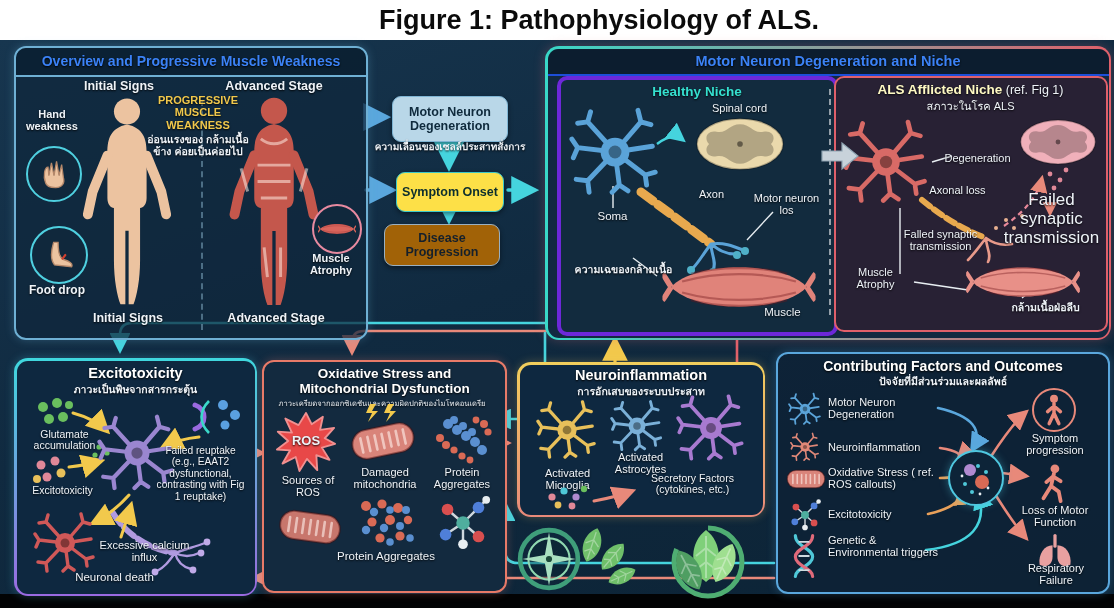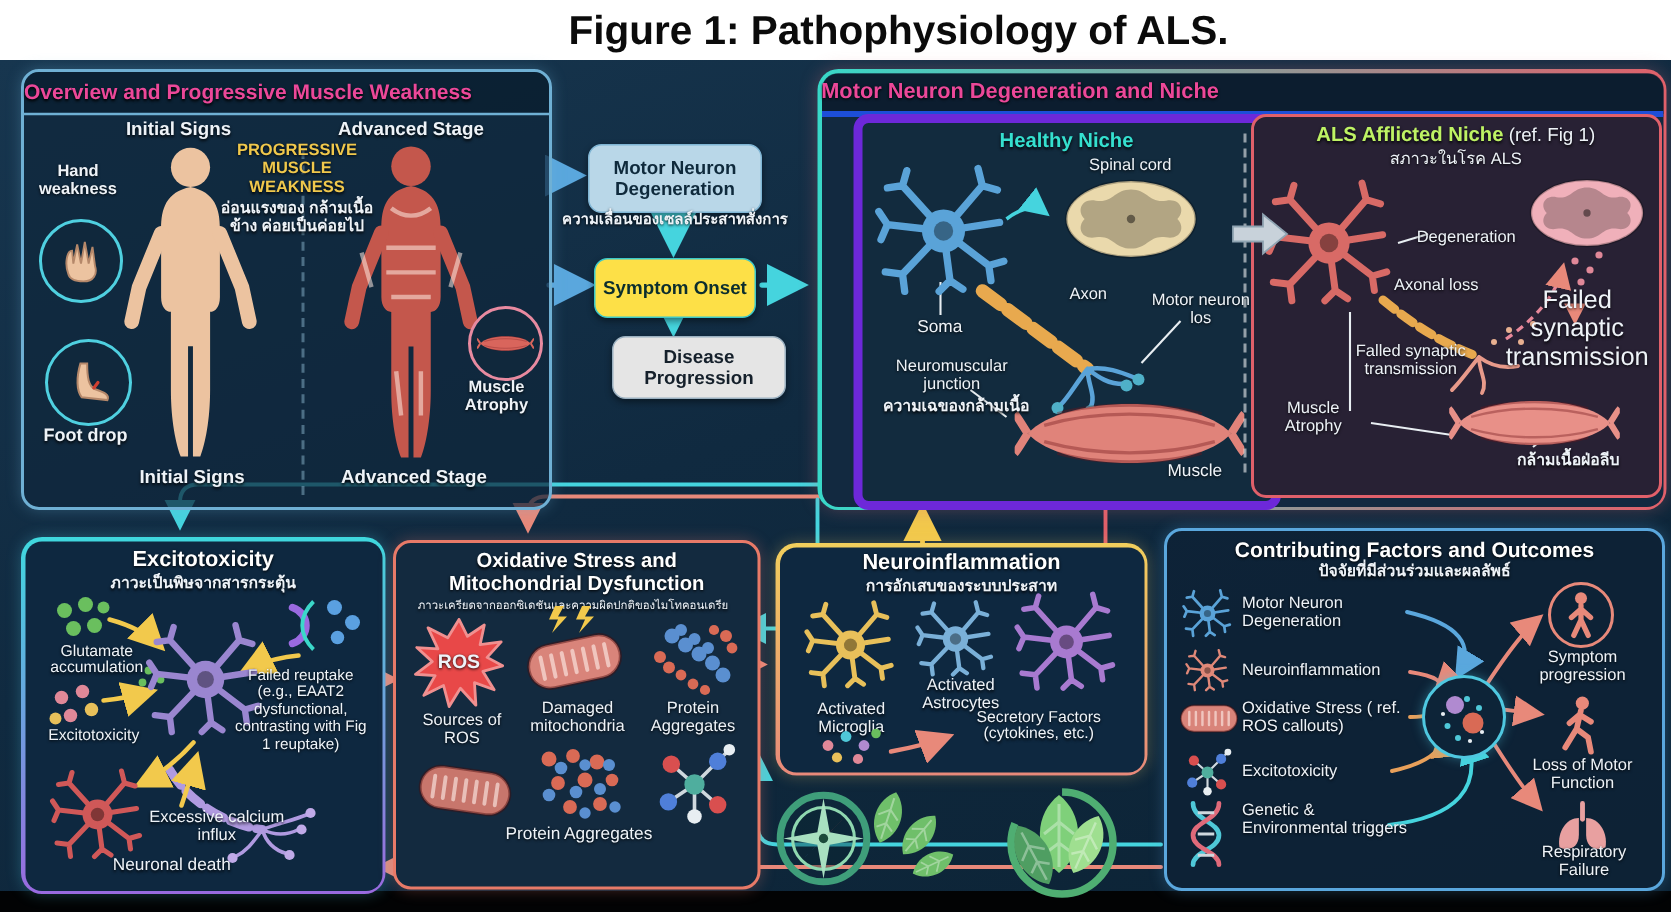"Overview and Progressive Muscle Weakness" .hdr { color: #ec4899 -> #3b82f6; text-align: left -> center }
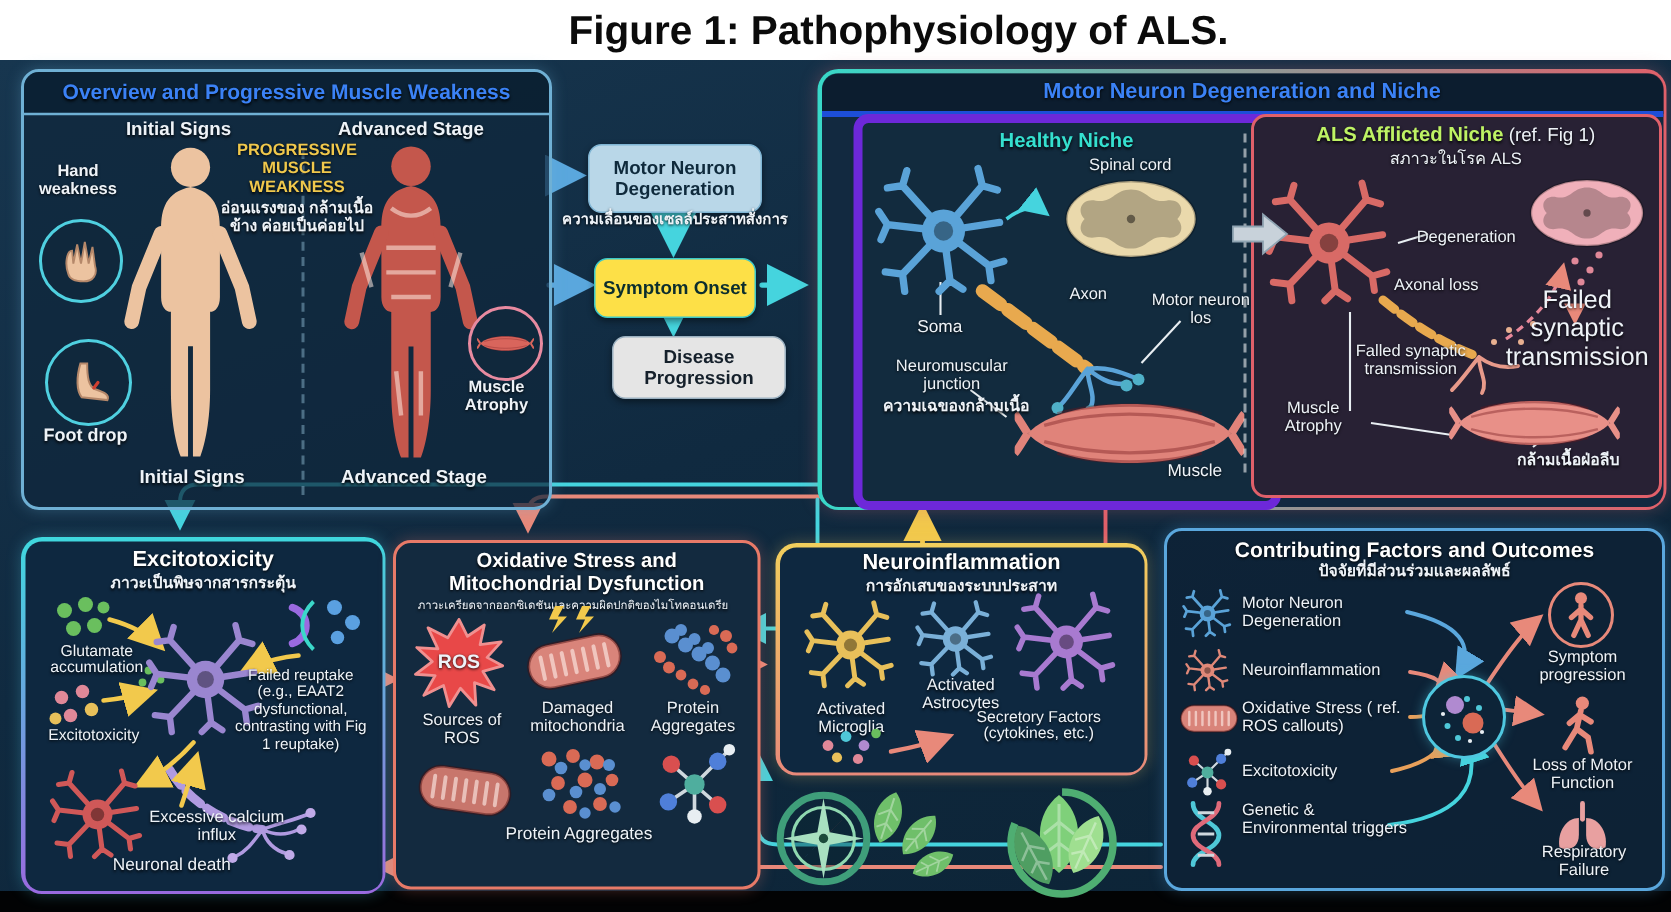"Motor Neuron Degeneration and Niche" div.hdr { border-bottom: 4px solid #1d4ed8 -> 2px solid #1d4ed8 }
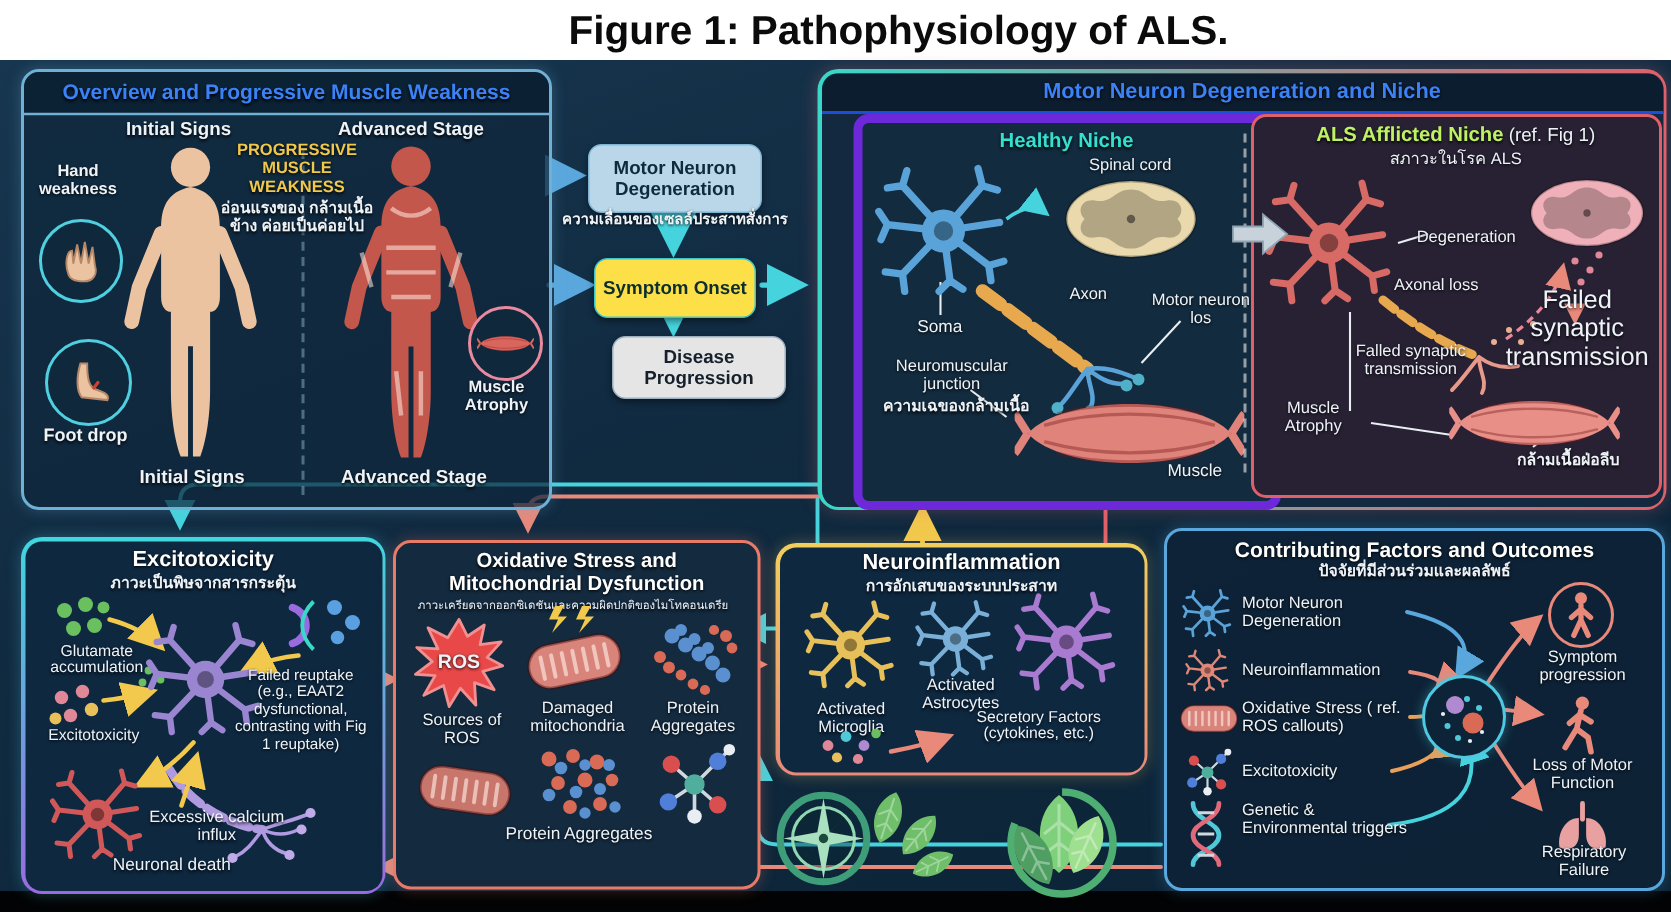"Healthy Niche" div.abs { border: 6px solid #6d28d9 -> 4px solid #6d28d9; left: 21px -> 9px }
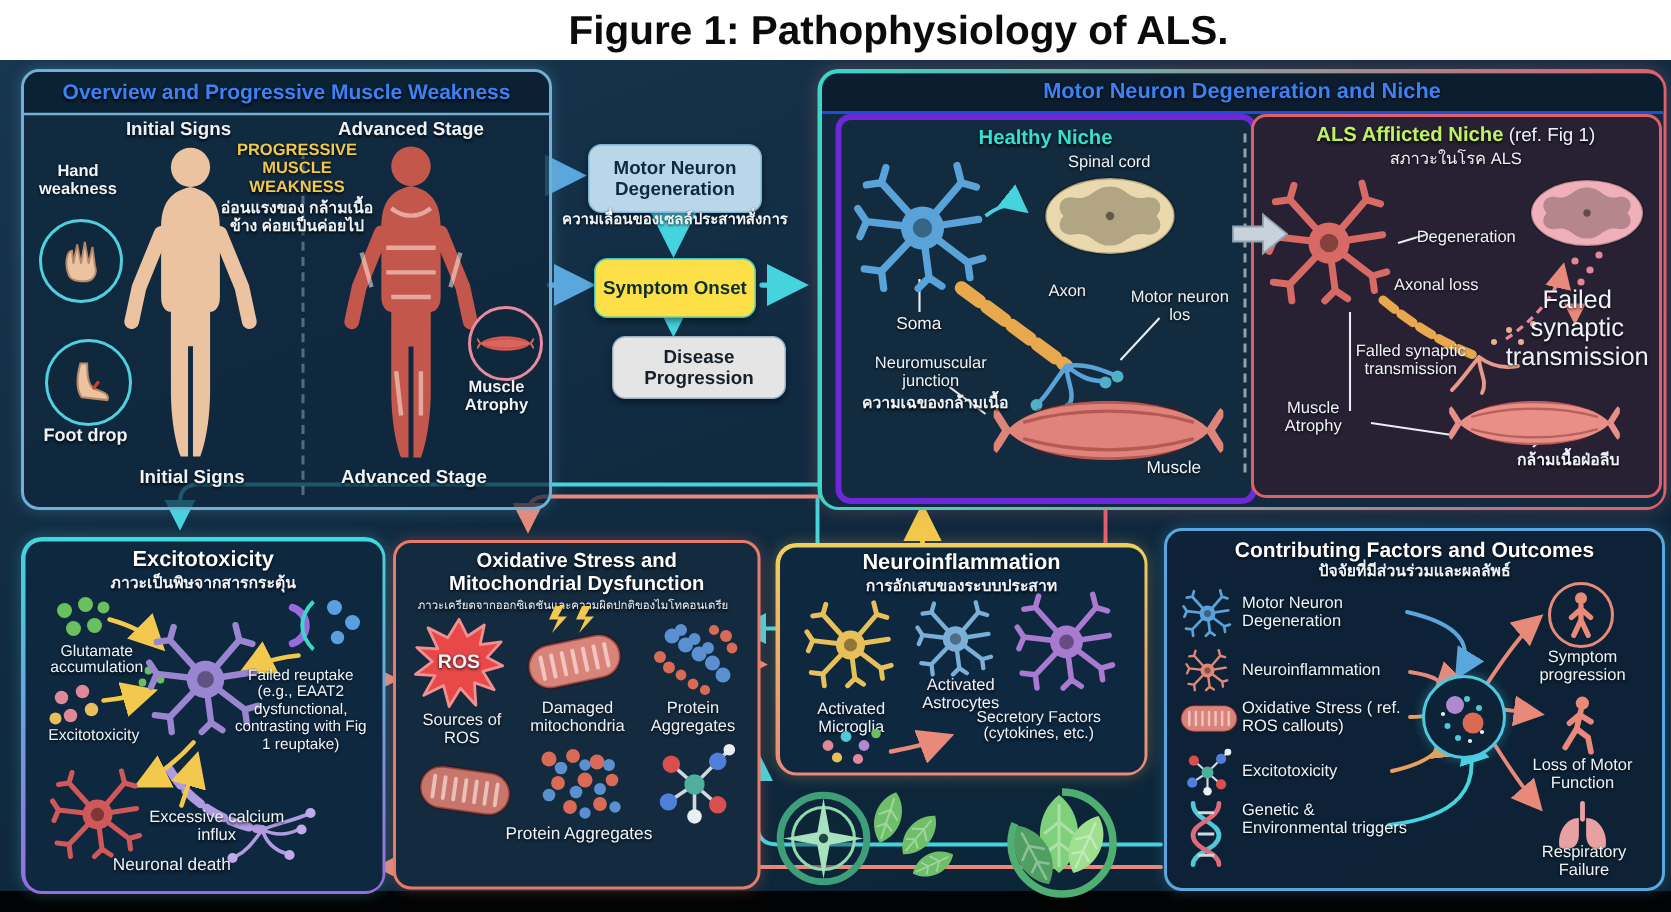"ALS Afflicted Niche" span.b { color: #bef264 -> #fef9c3 }
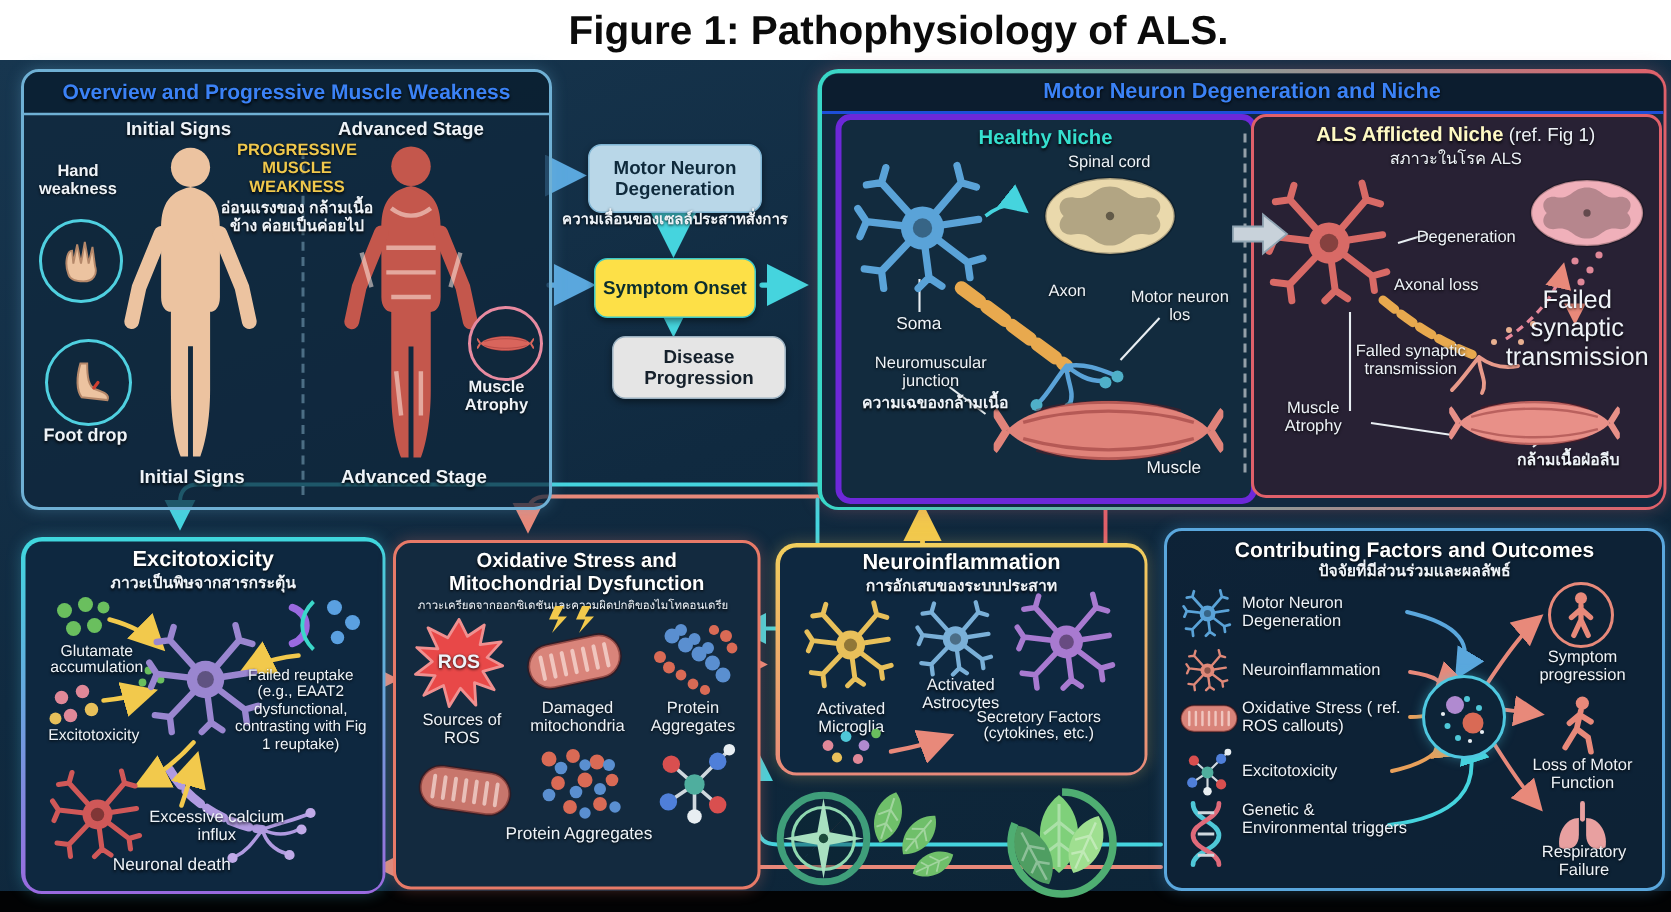"Disease Progression" div.flowbox { background: #e5e5e5 -> #a16207; left: 408px -> 384px }
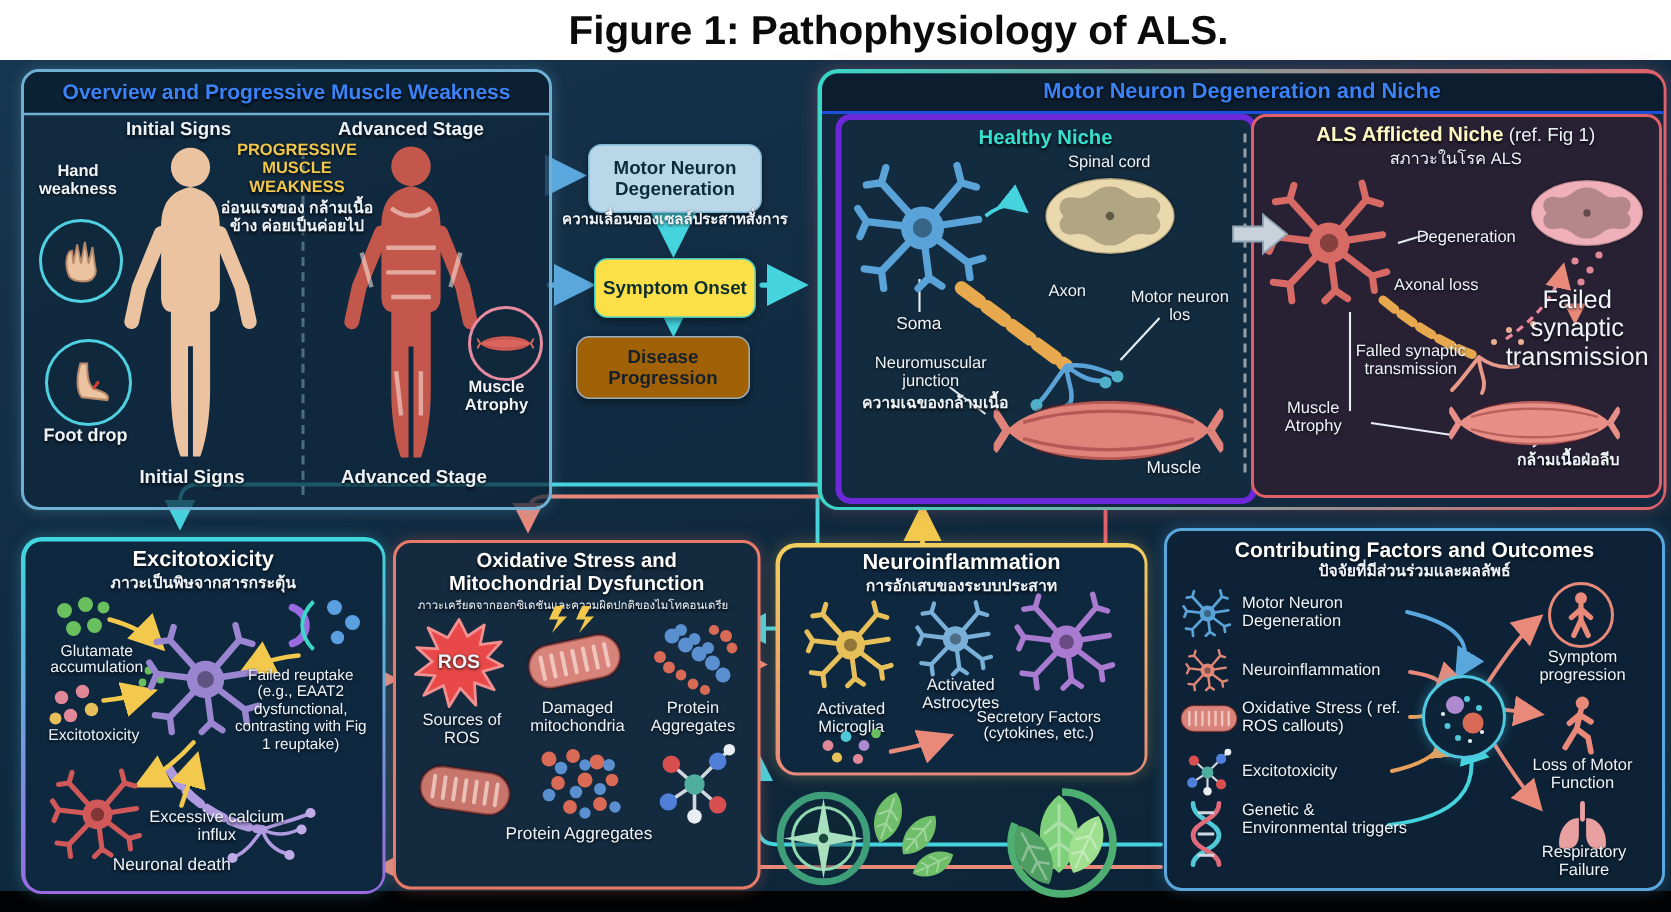"Neuromuscular junction" div.lbl { html: <div>Neuromuscular junction</div> -> none }
